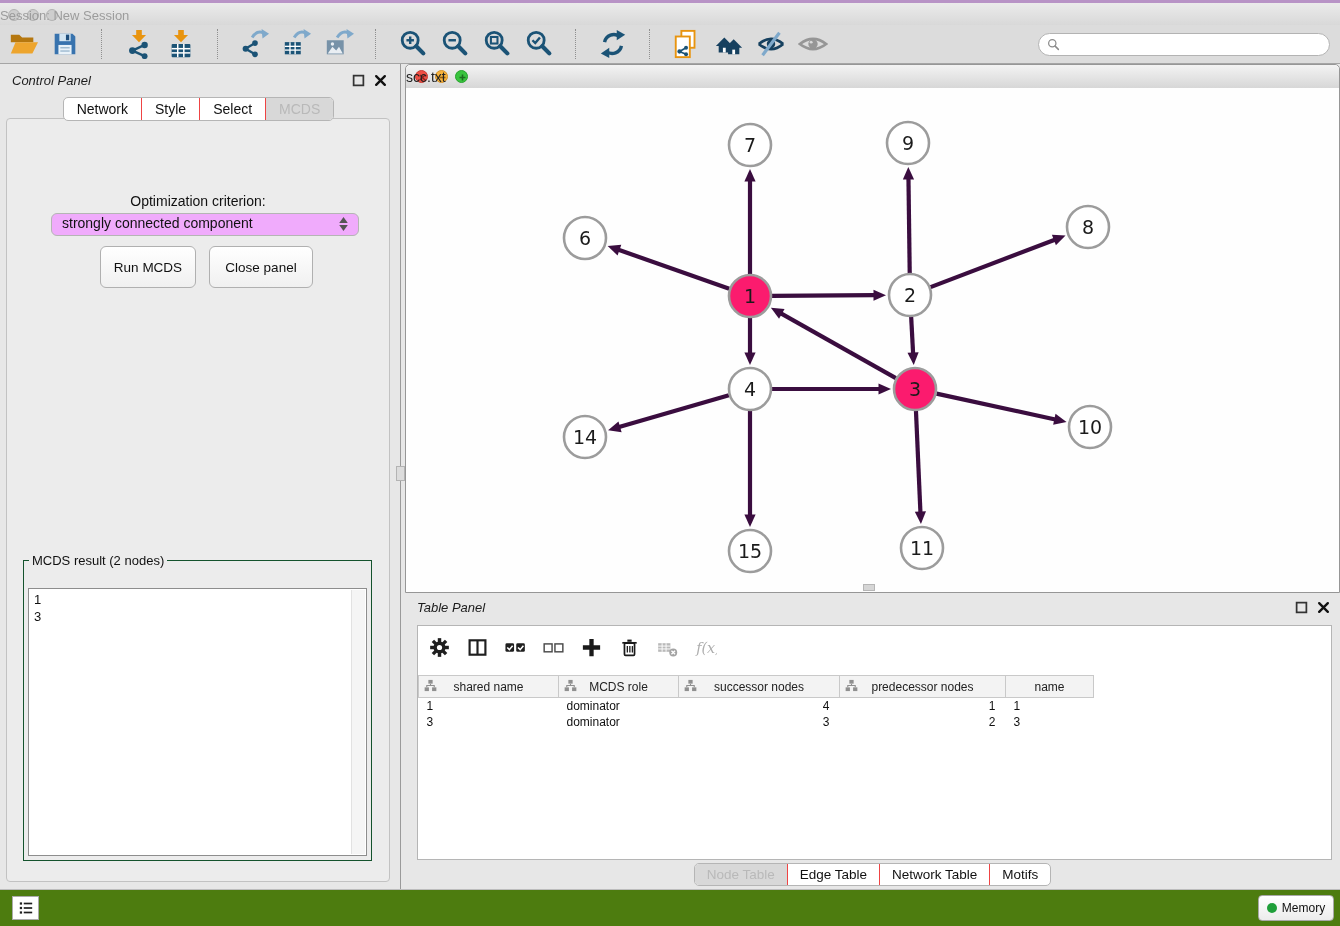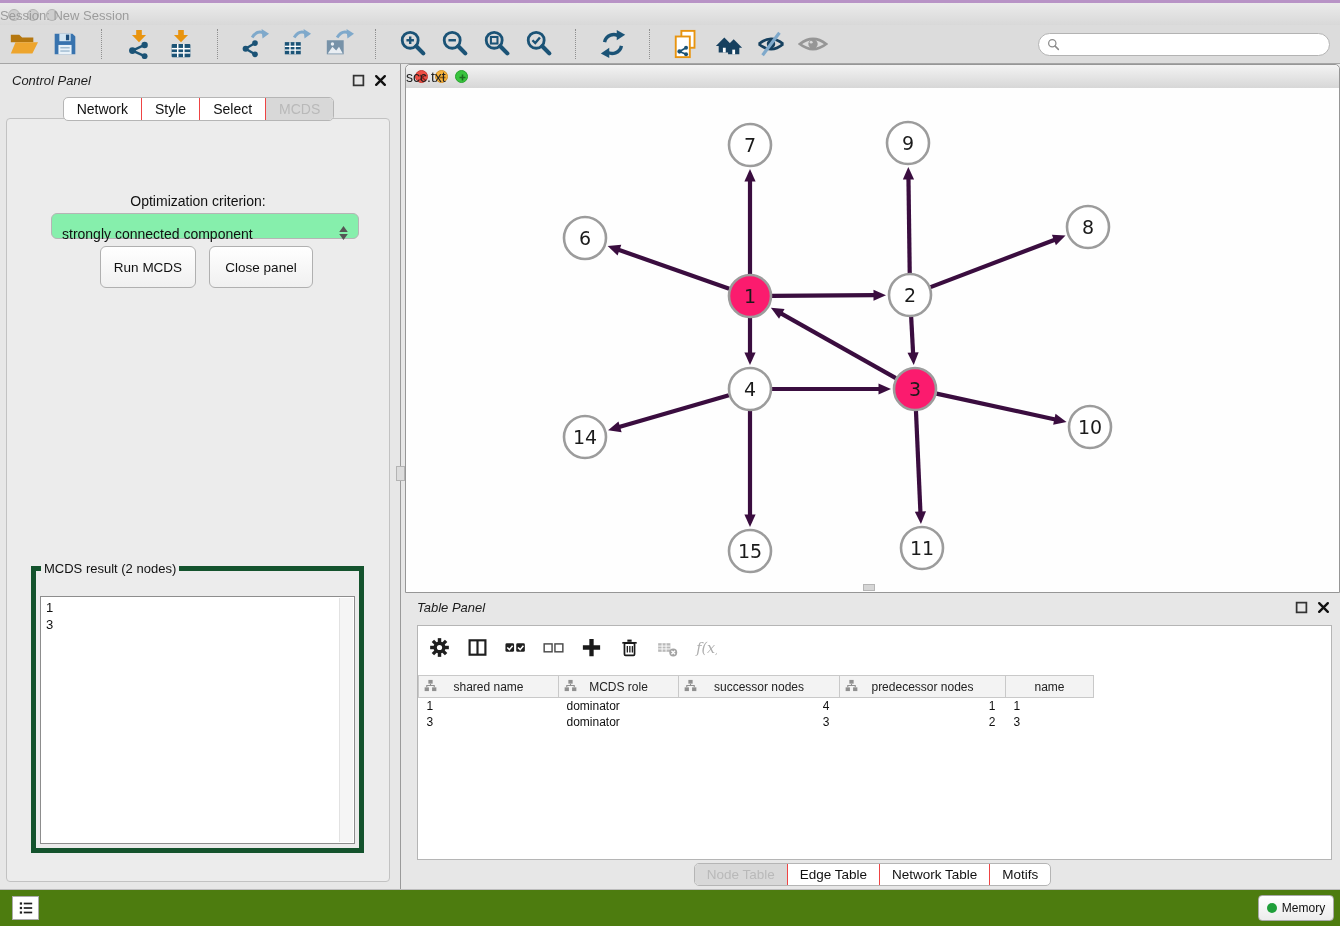"strongly connected component" #opt-select { align-items: flex-start -> flex-end; background: #86efac -> #f0abfc; padding: 12px 10px -> 4px 10px }
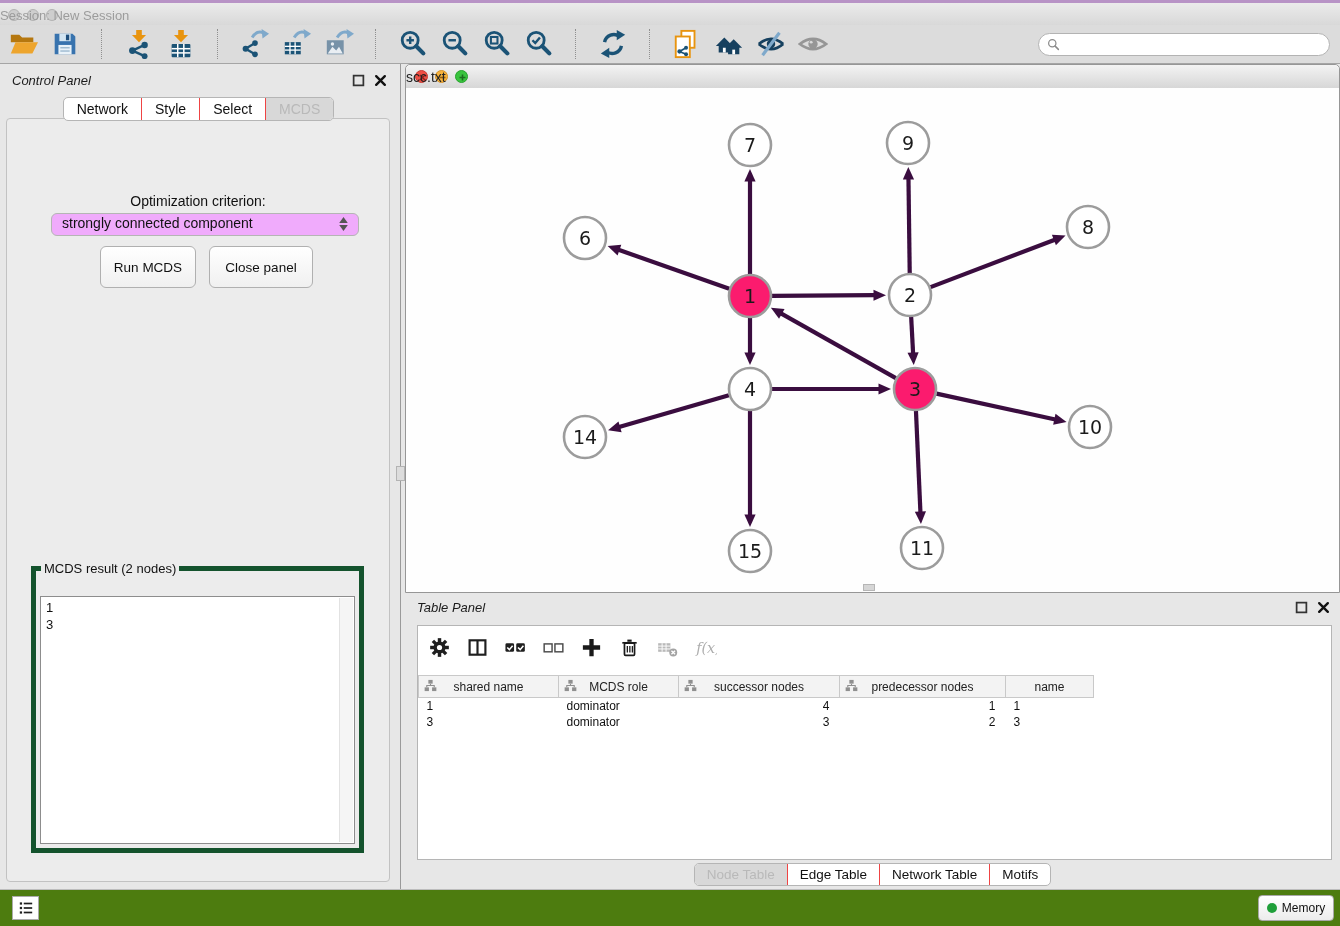"MCDS result (2 nodes)" #result-fieldset { border: 5px solid #14532d -> 1px solid #14532d; margin: 12px -> 4px }
